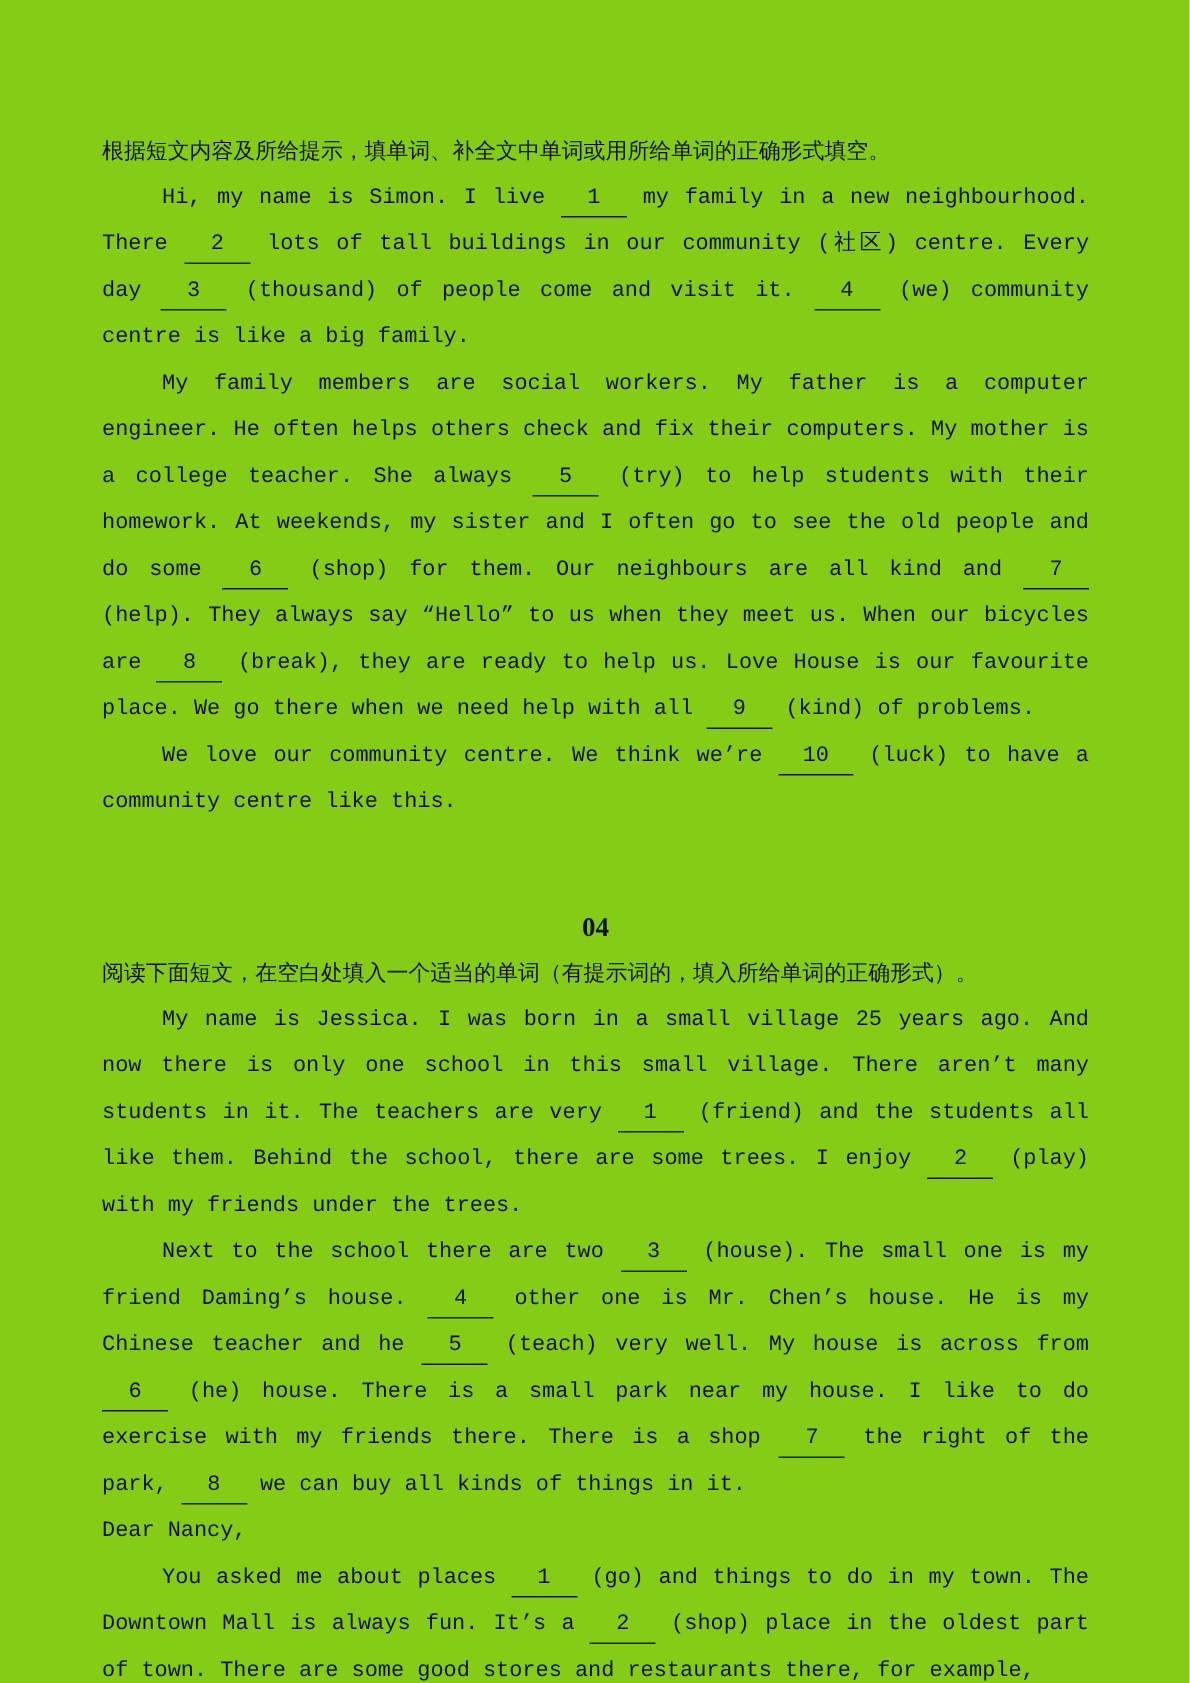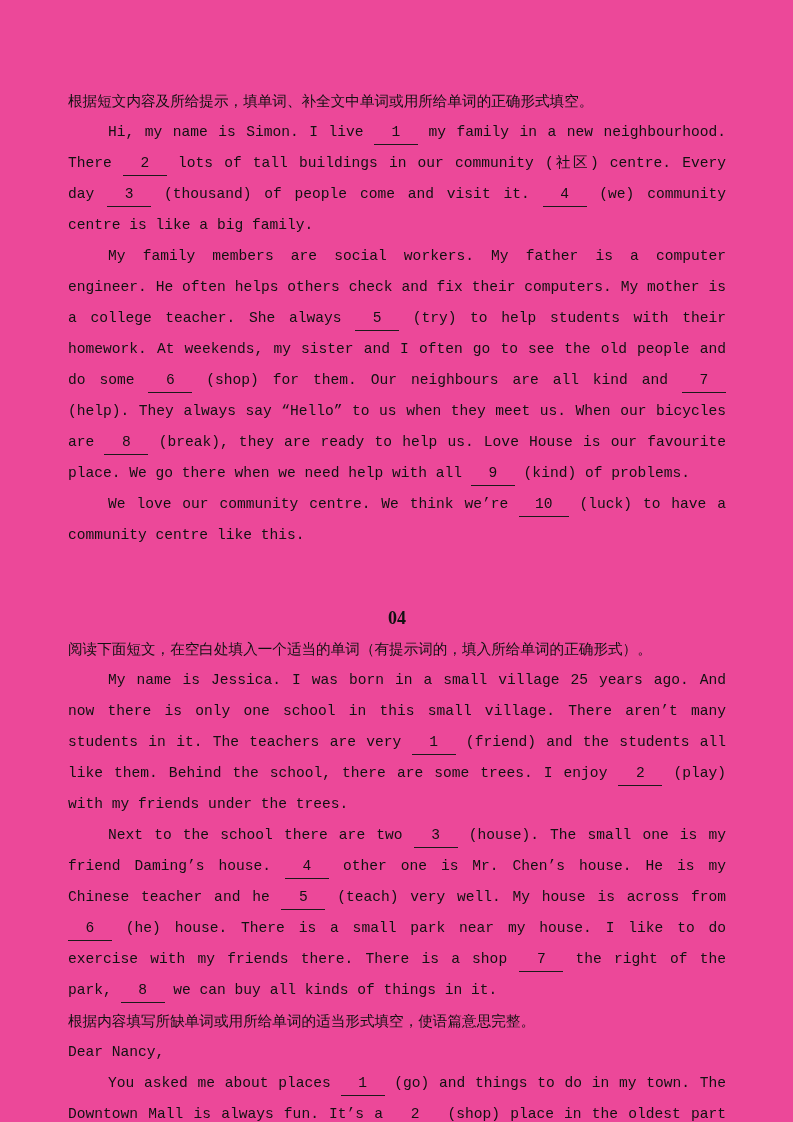"根据短文内容及所给提示，填单词、补全文中单词或用所给单词的正确形式填空。" .page { background: #ec4899 -> #84cc16 }
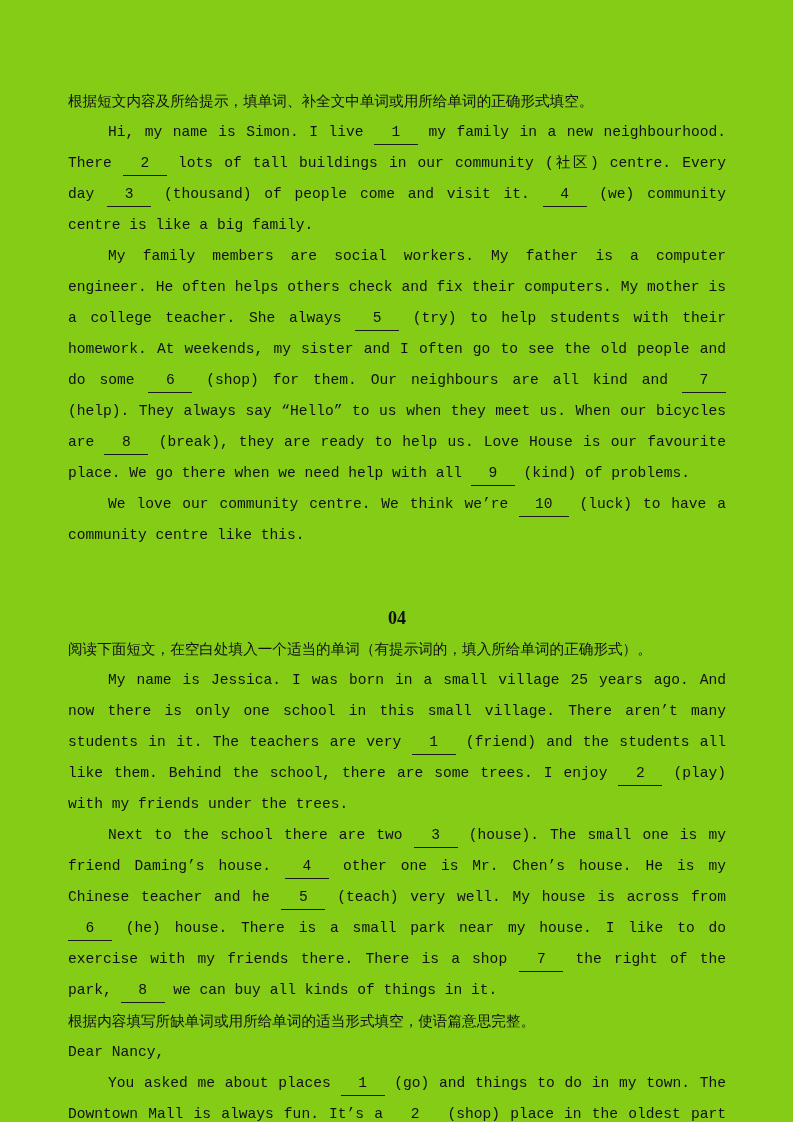"根据内容填写所缺单词或用所给单词的适当形式填空，使语篇意思完整。" div.instruction { html: <div>根据内容填写所缺单词或用所给单词的适当形式填空，使语篇意思完整。</div> -> none }
